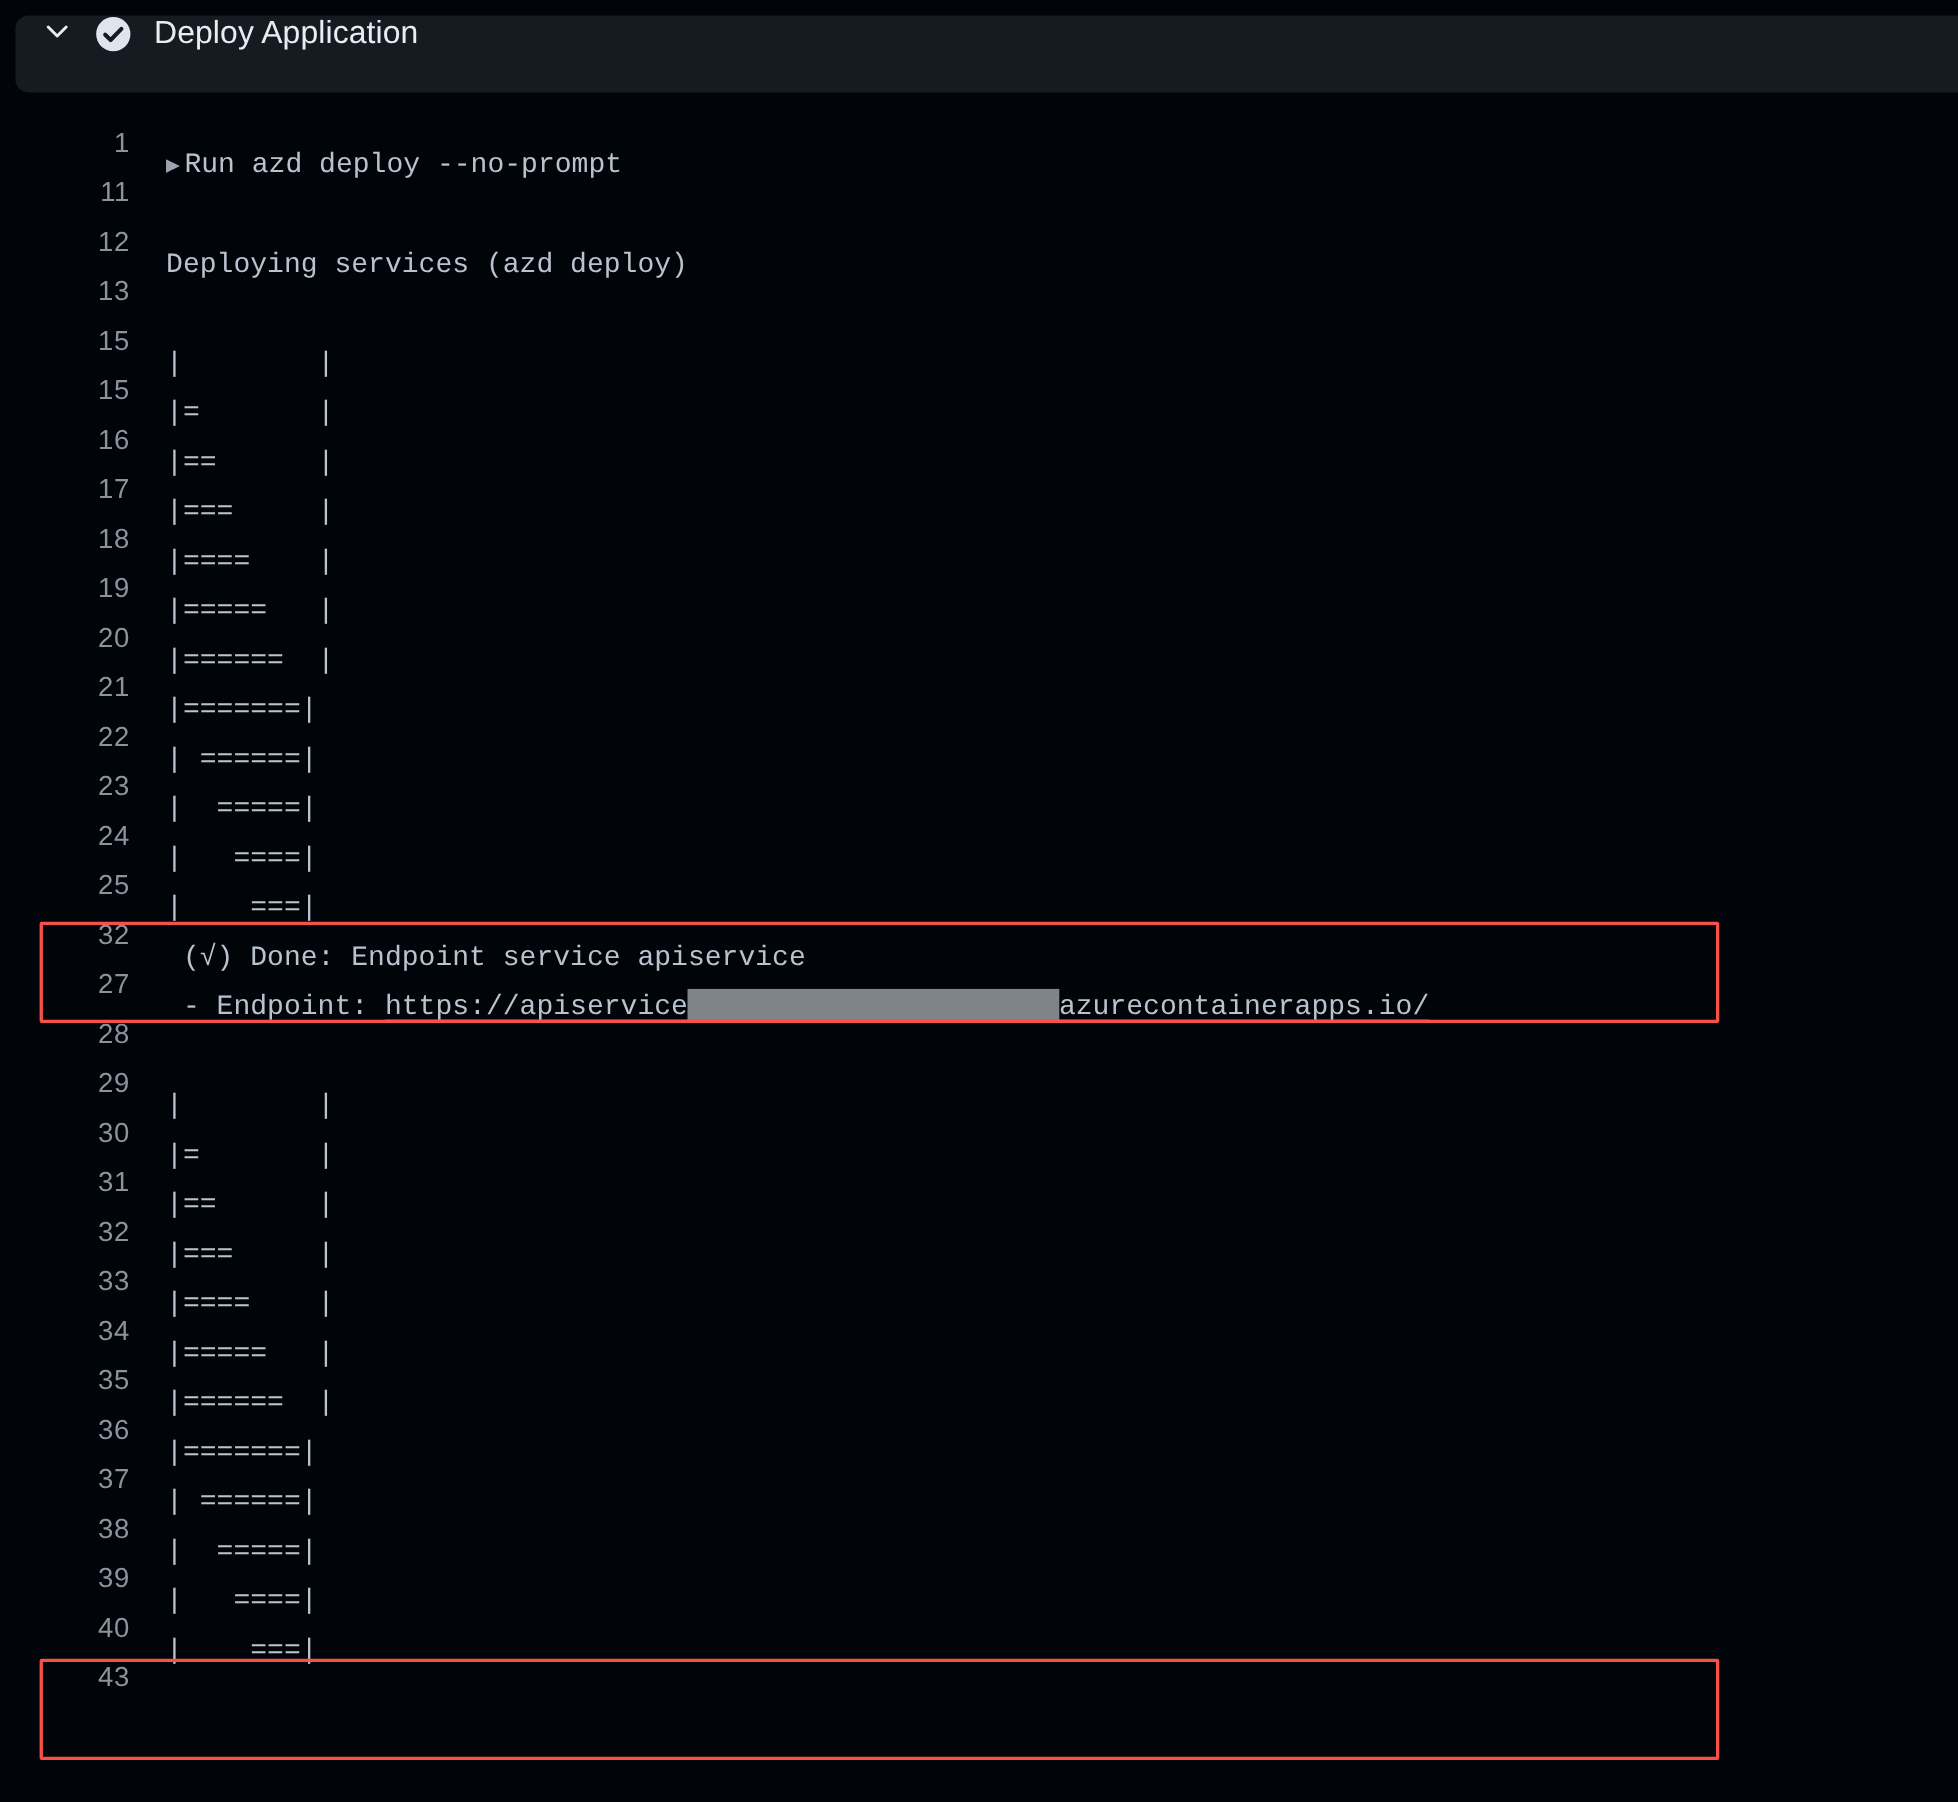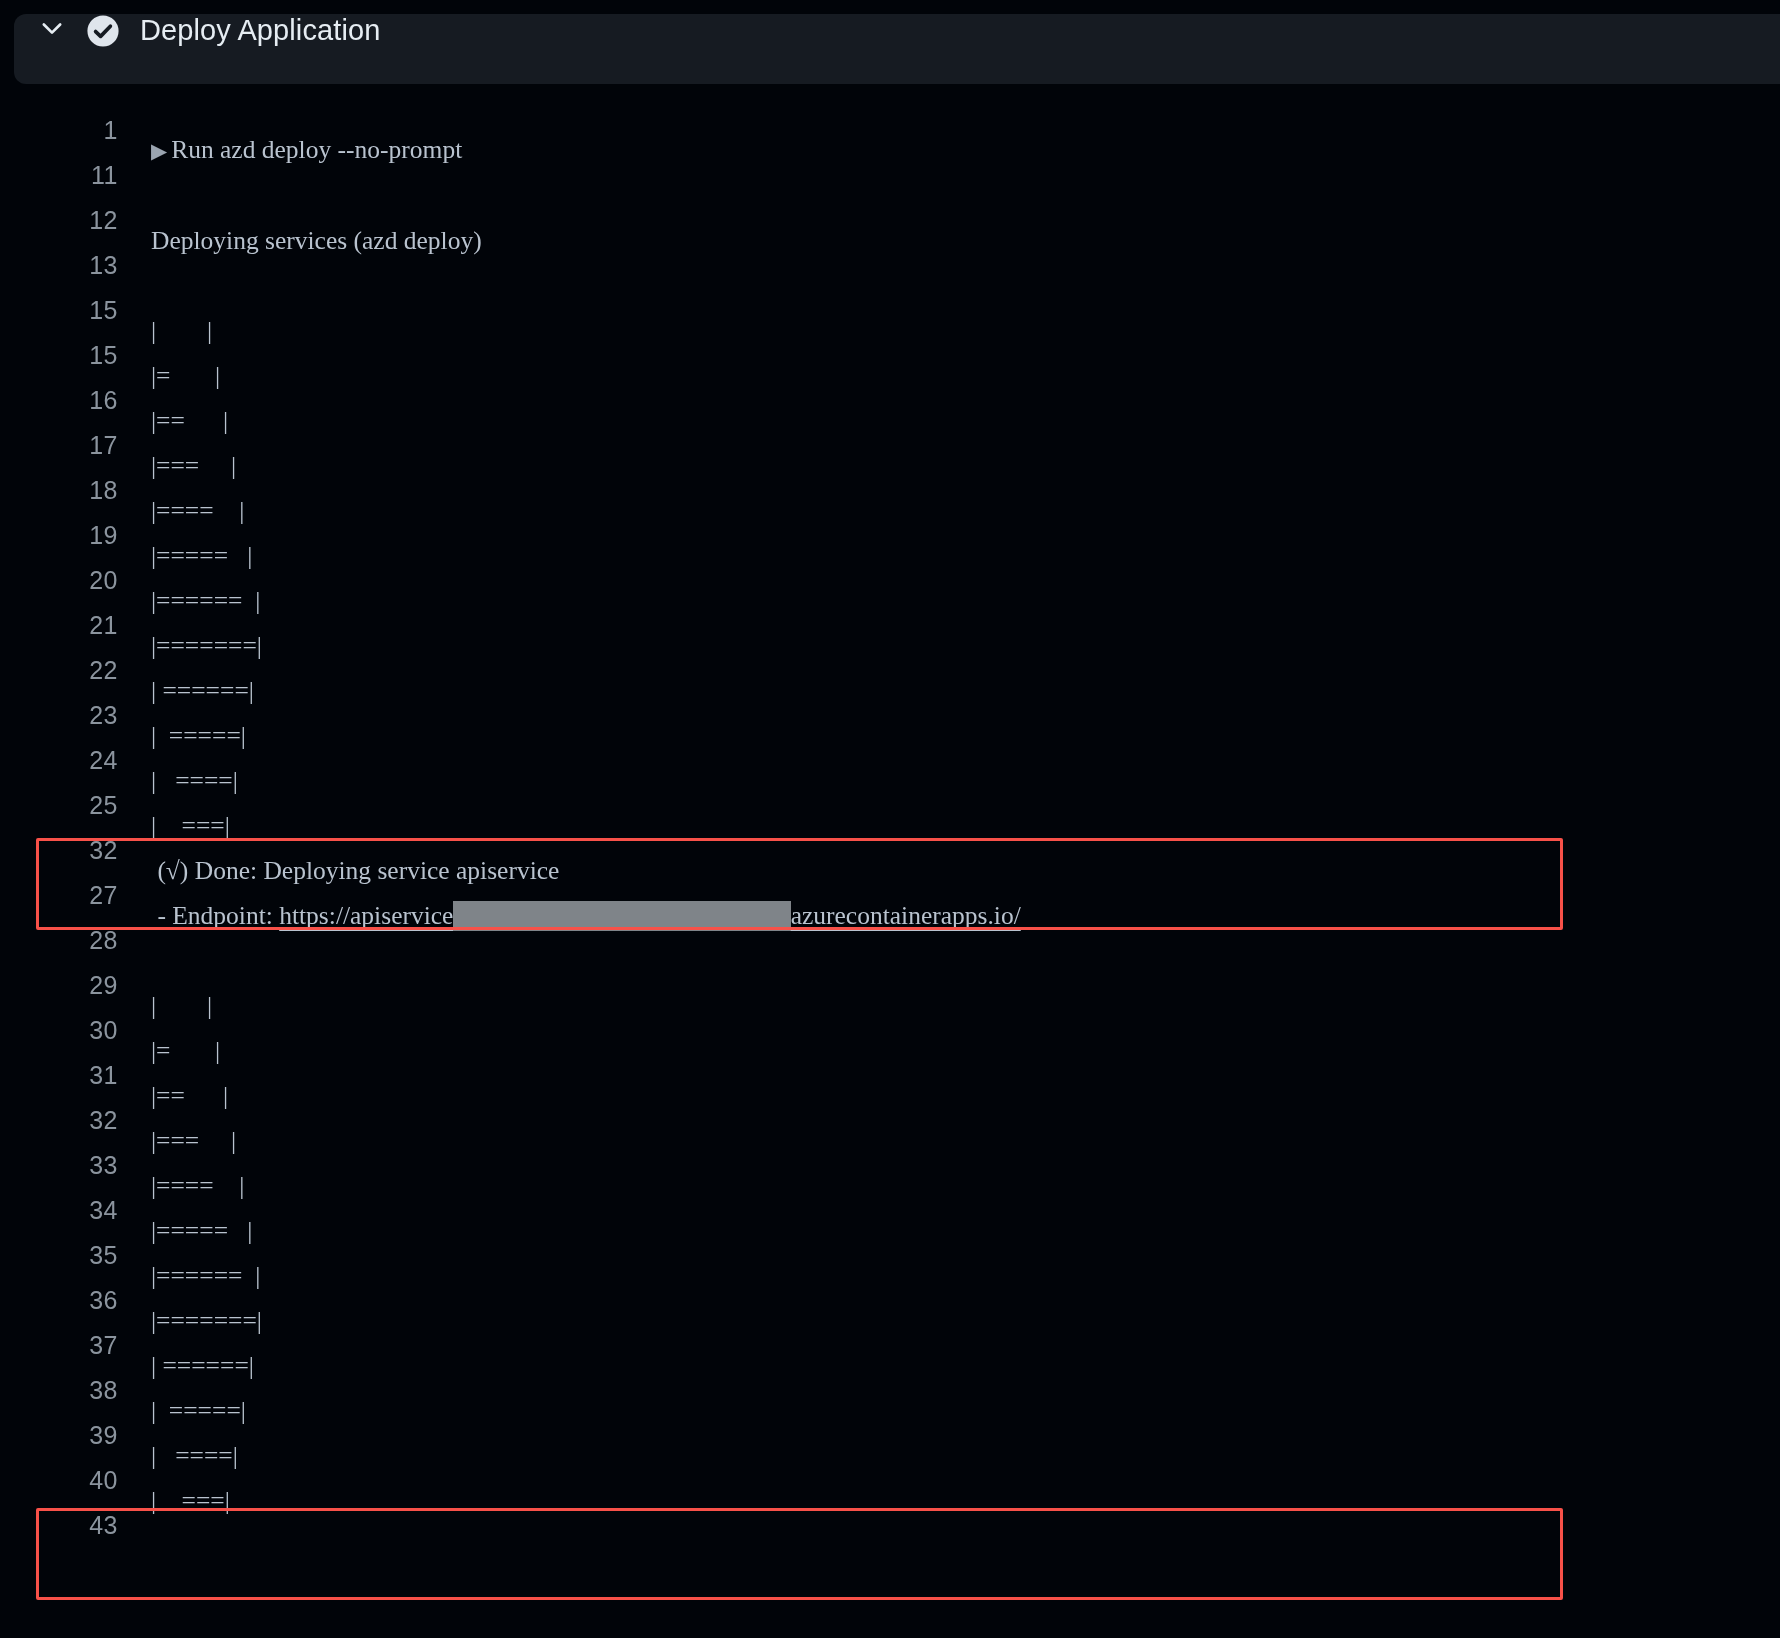"▶ Run azd deploy --no-prompt" .content { font-family: Liberation Serif, serif -> Liberation Mono, monospace }
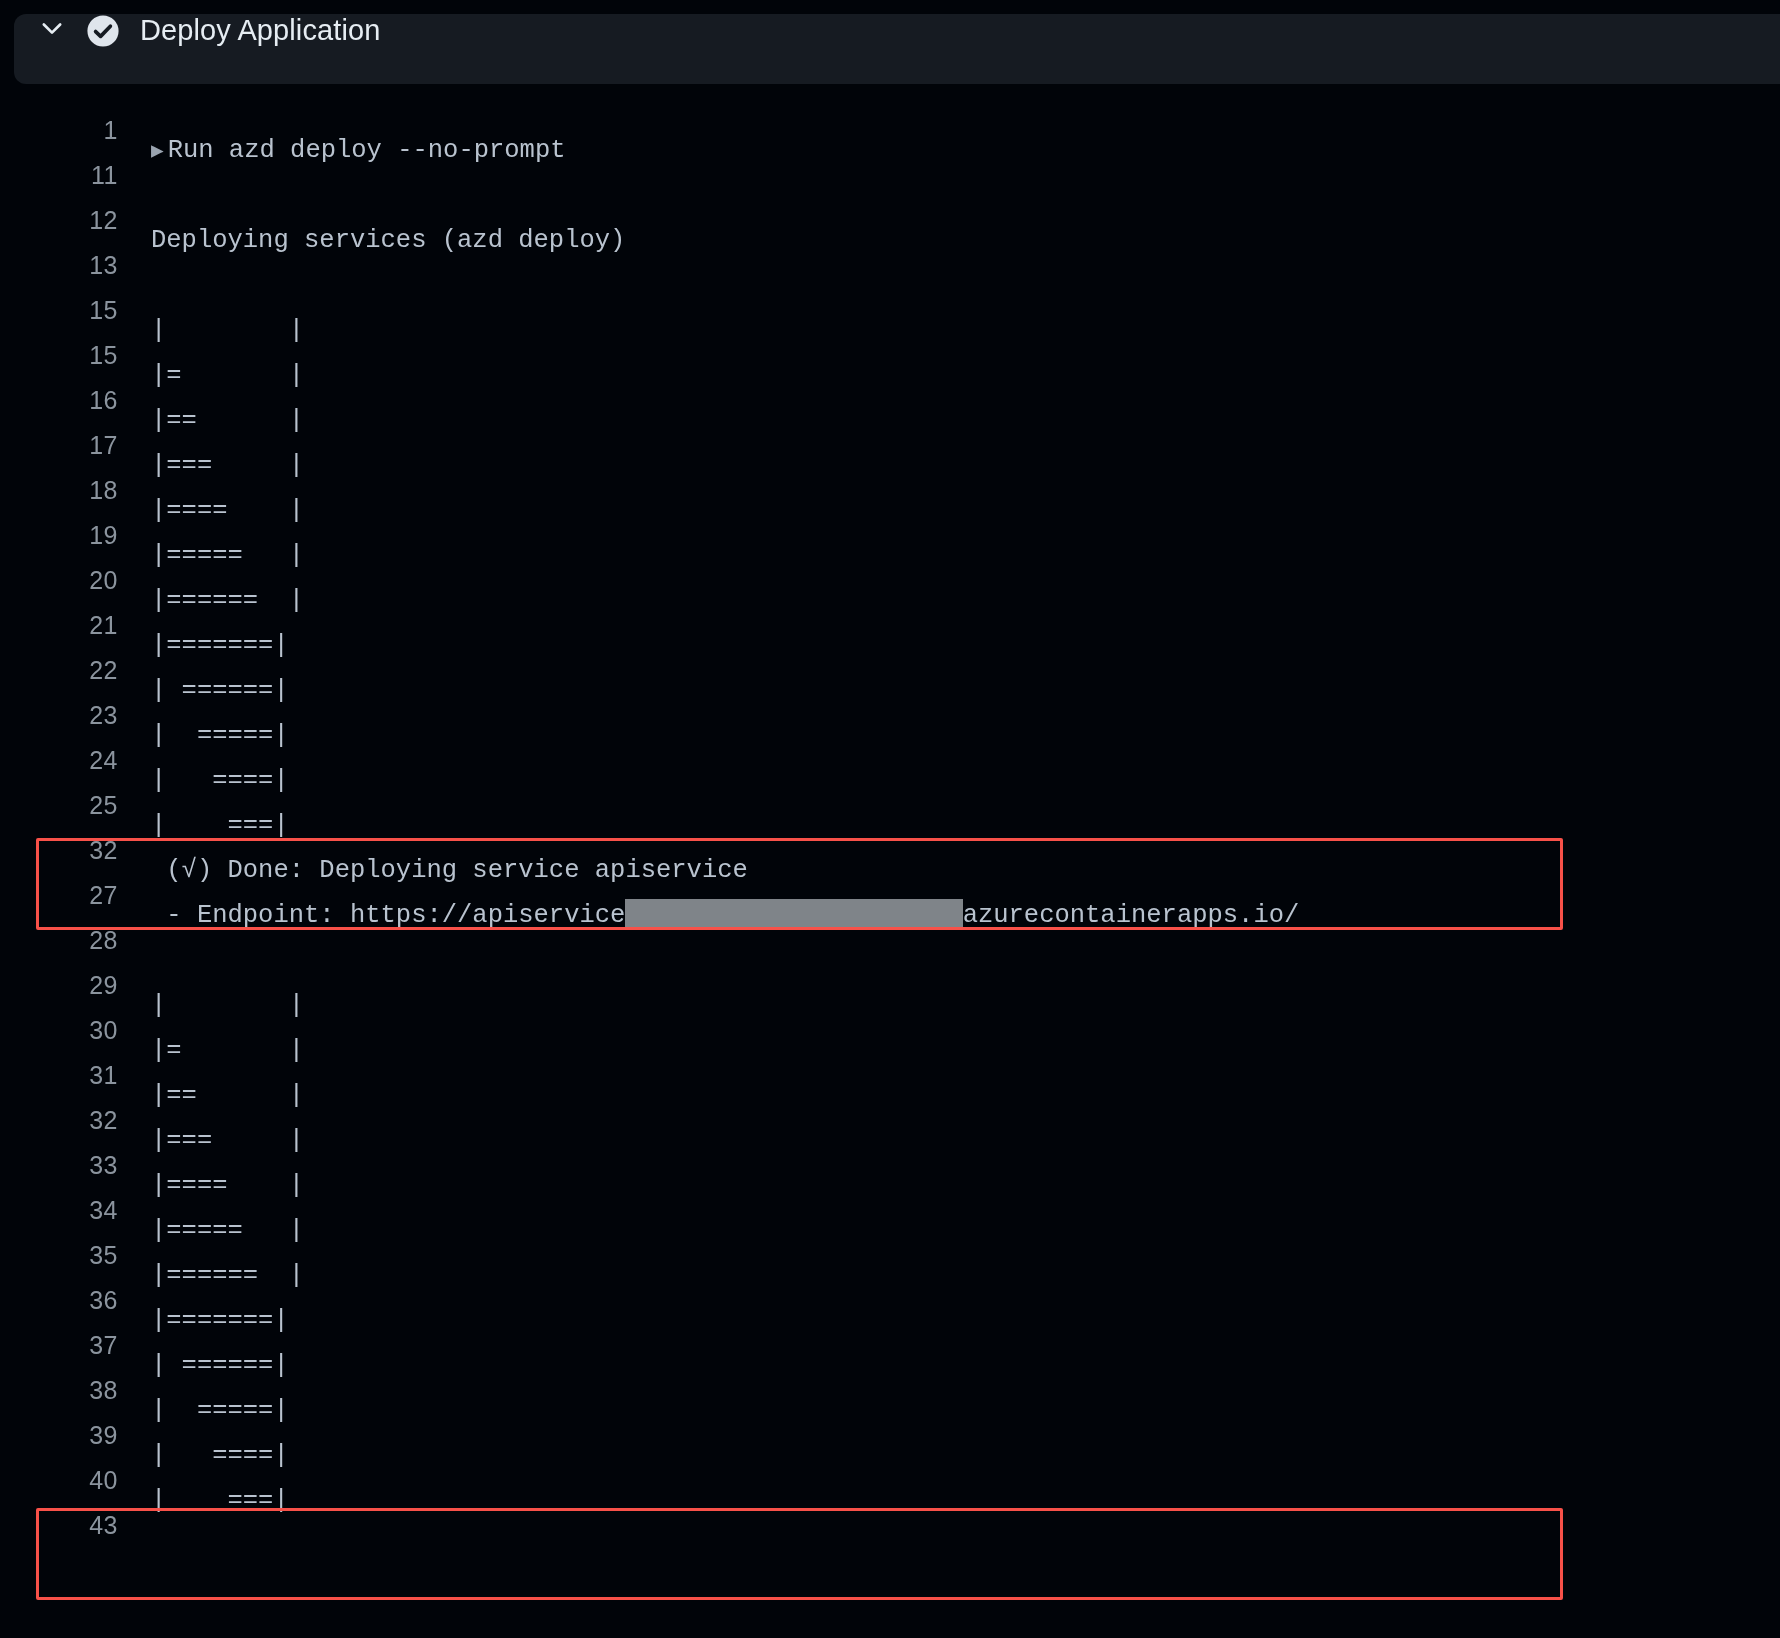"(√) Done: Deploying service apiservice" span.content { text: Deploying -> Endpoint }
